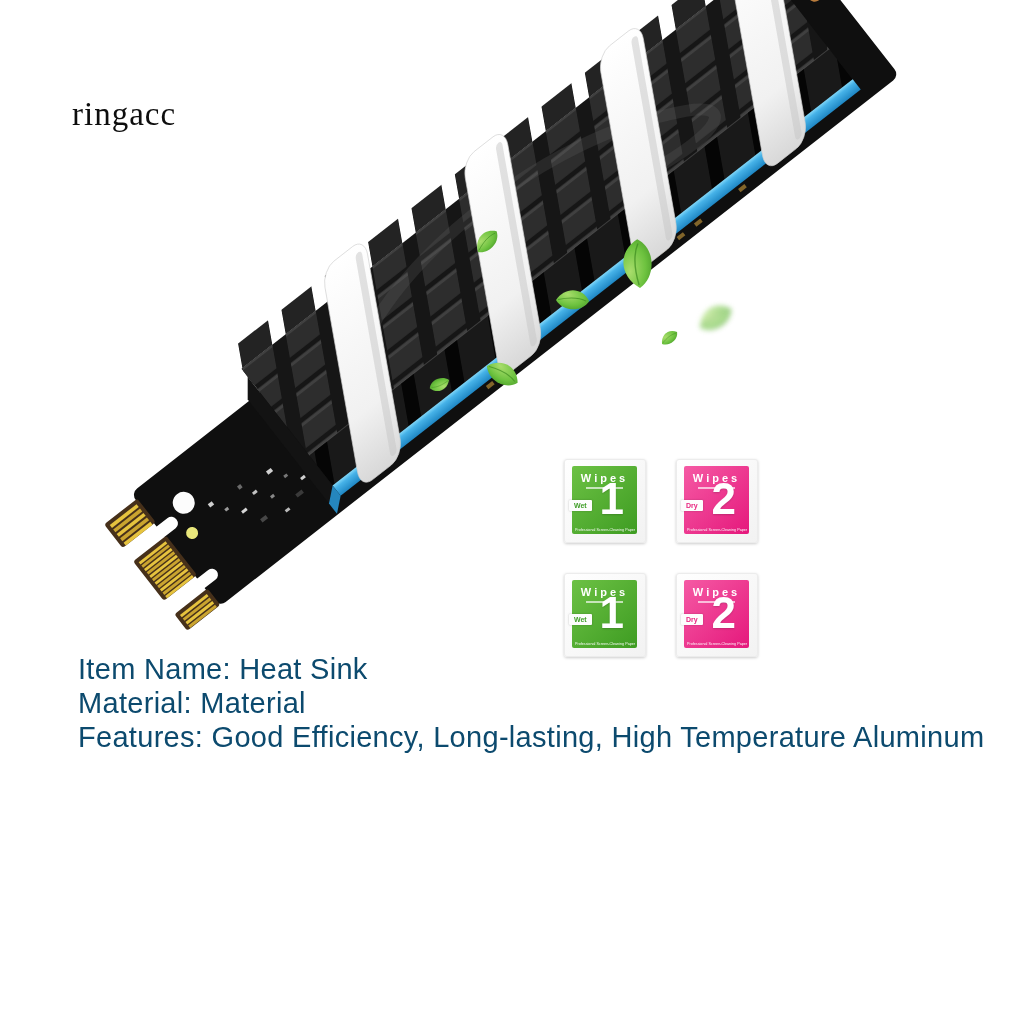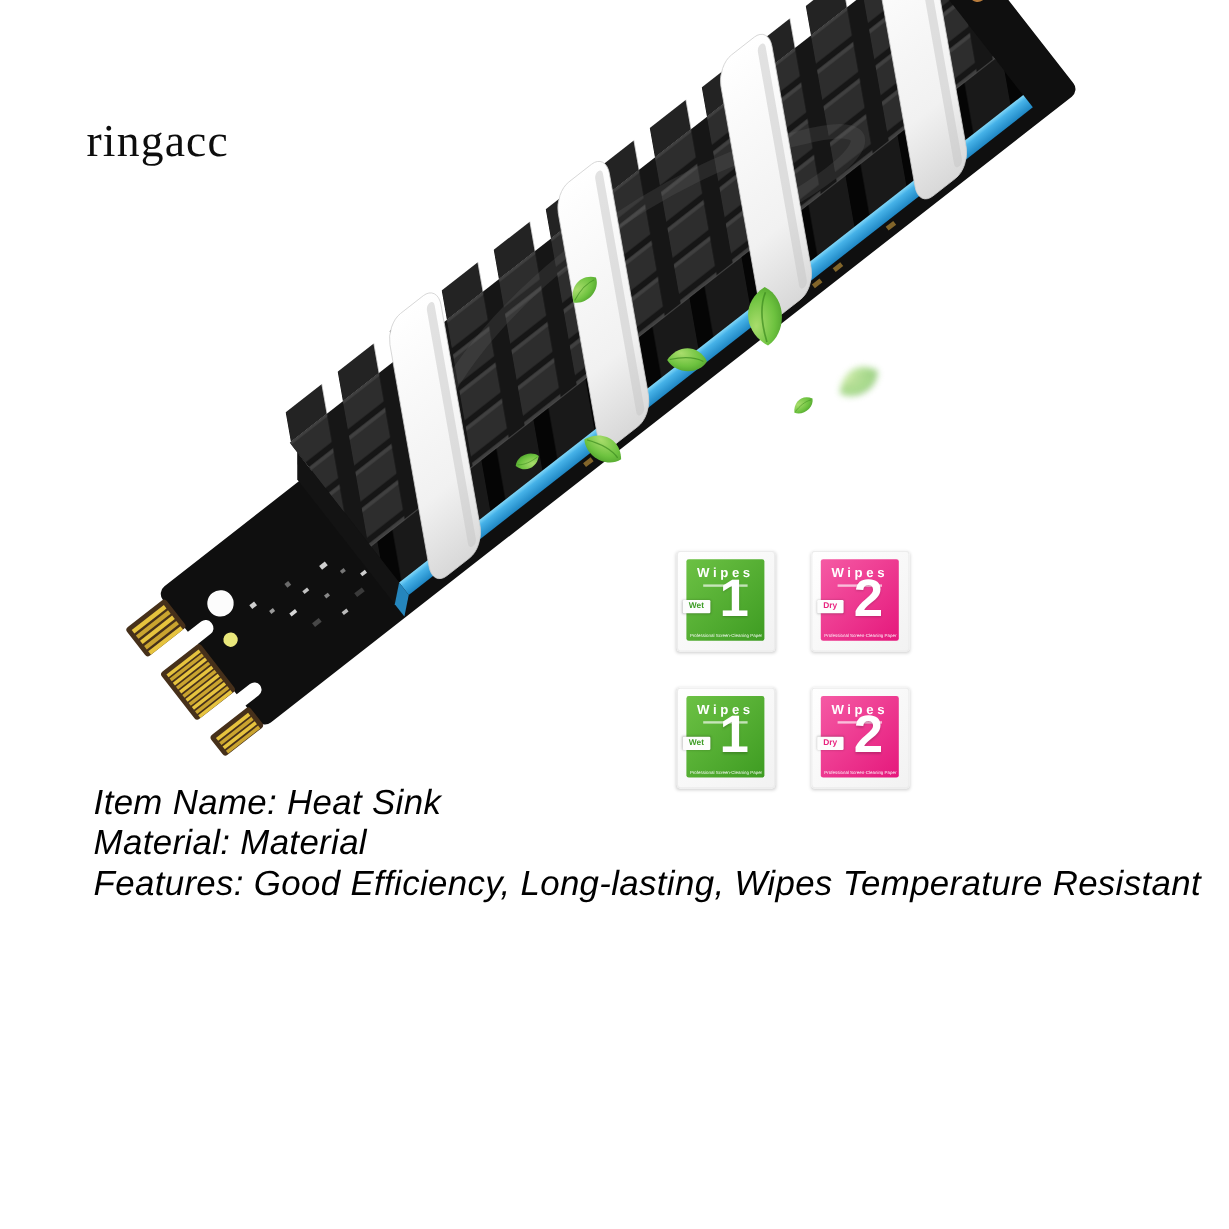"ringacc" .watermark { font-size: 38px -> 33px }
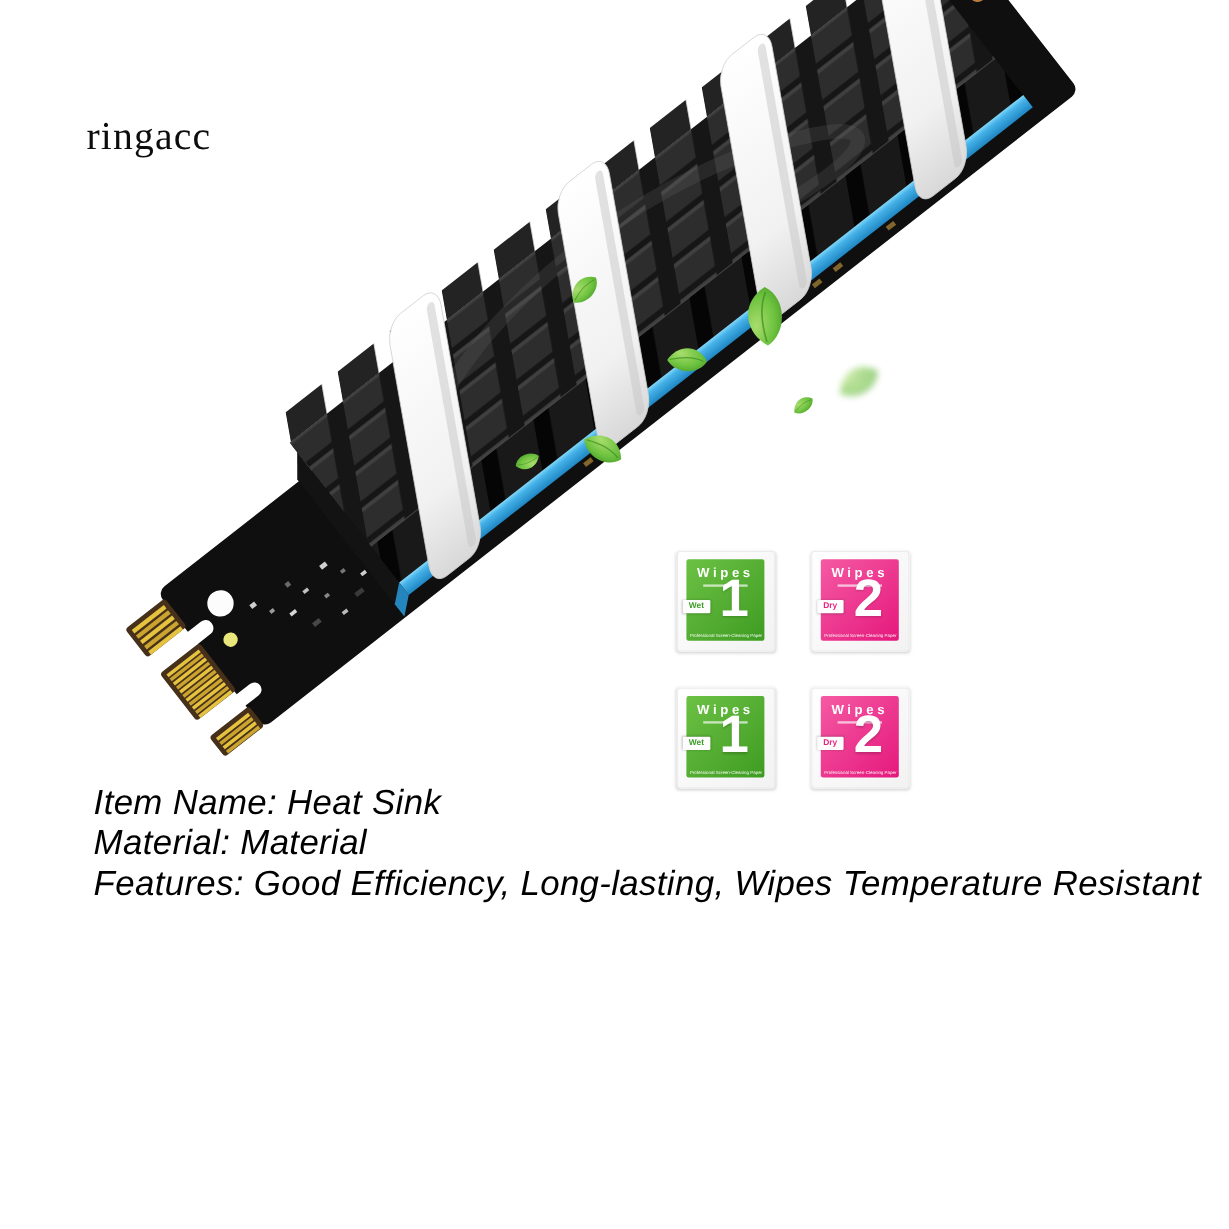"Item Name: Heat Sink" .desc { color: #000000 -> #0c4a6e; font-style: italic -> none }
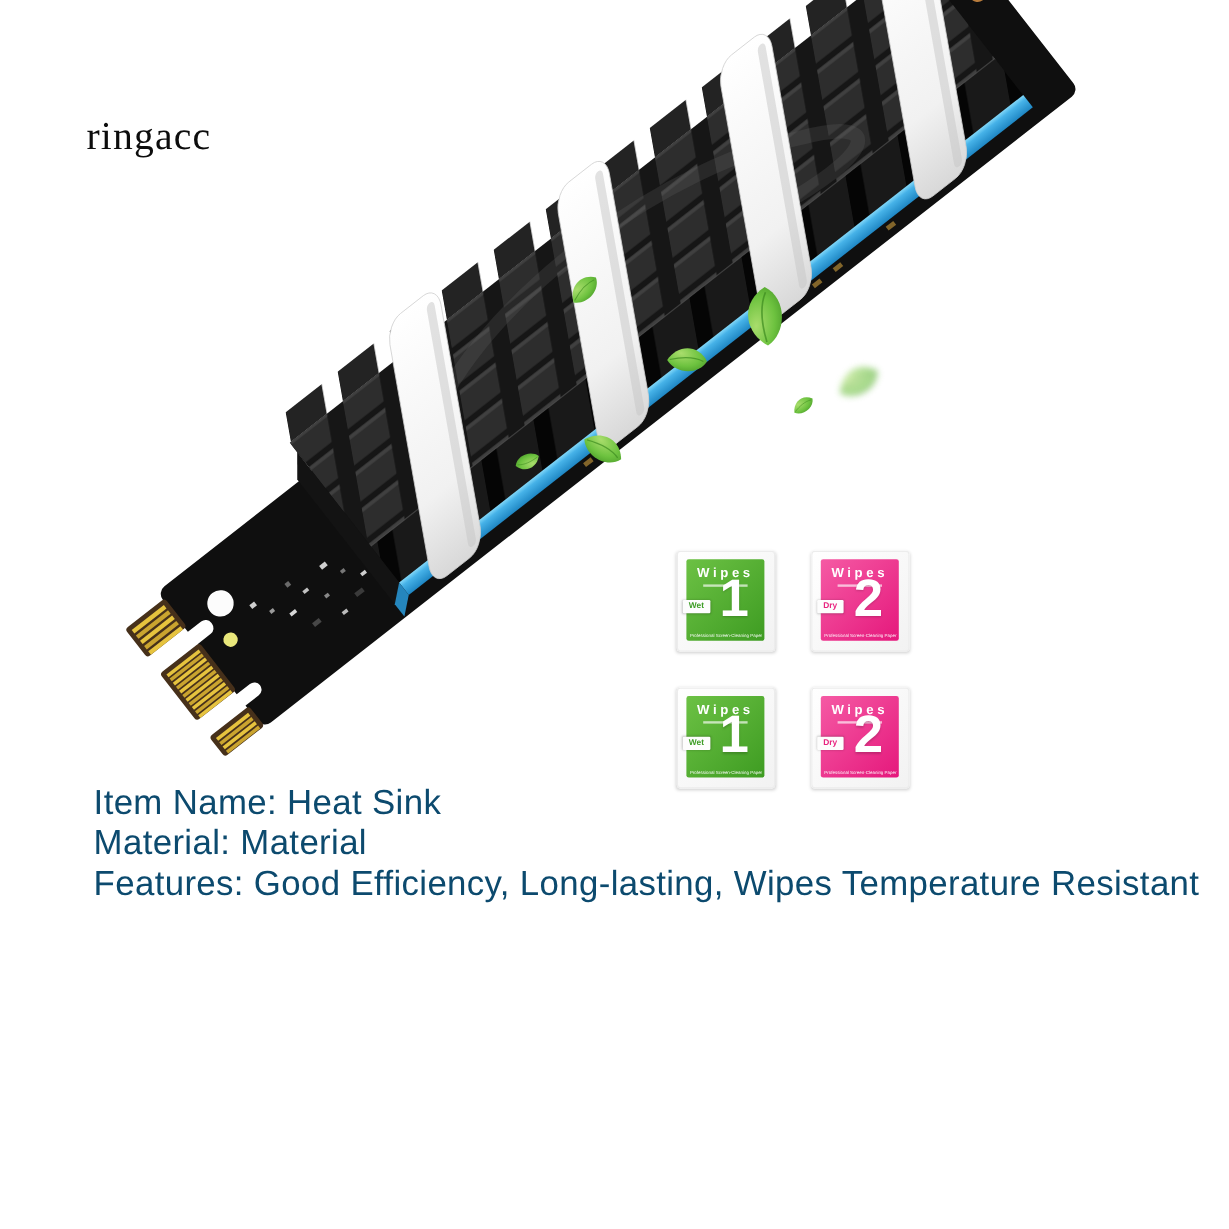"Features: Good Efficiency, Long-lasting," div { text: Wipes Temperature Resistant -> High Temperature Aluminum }
